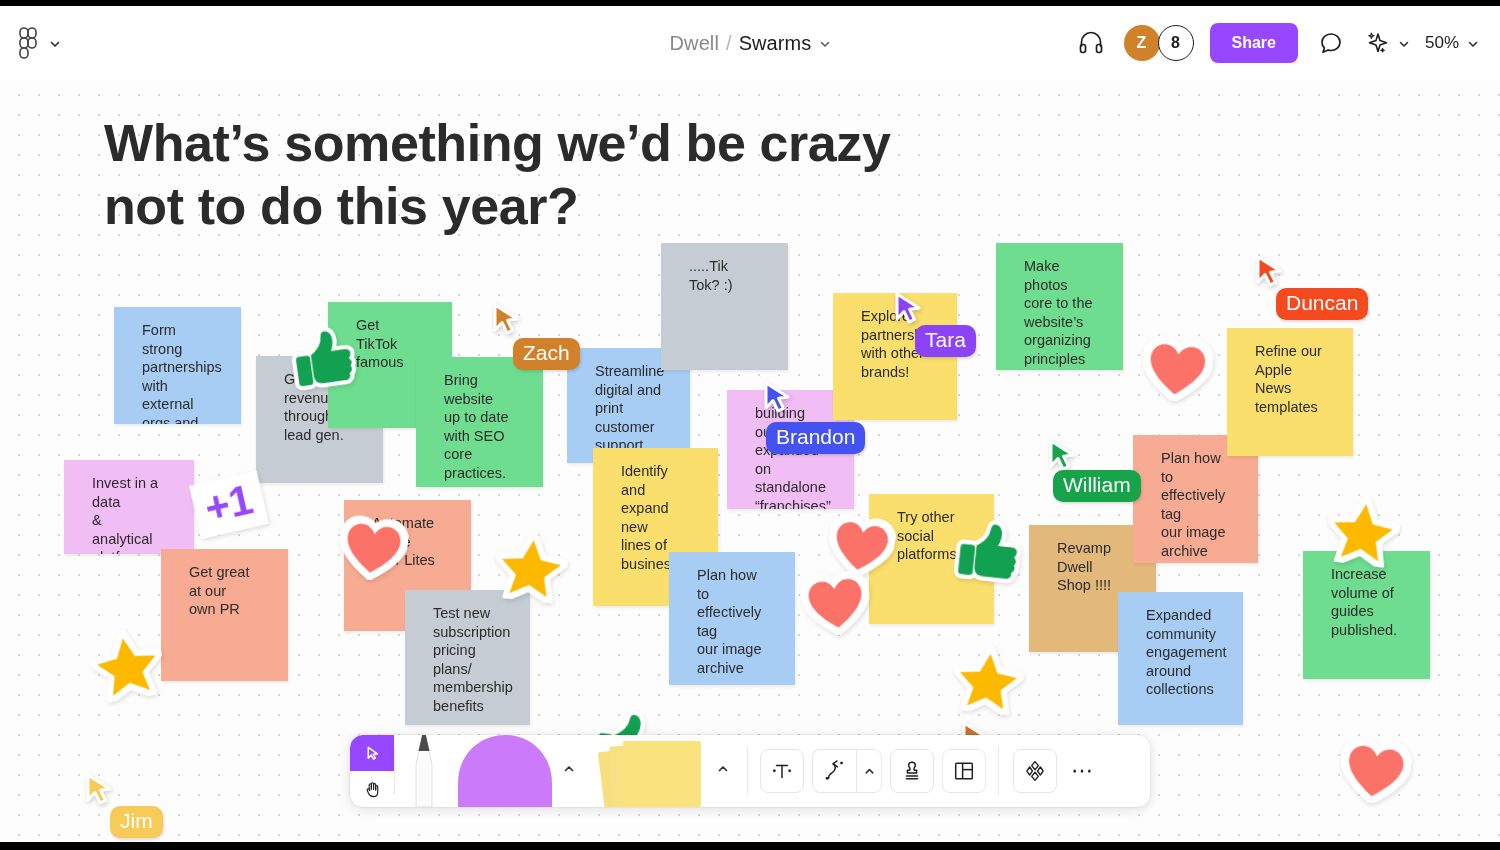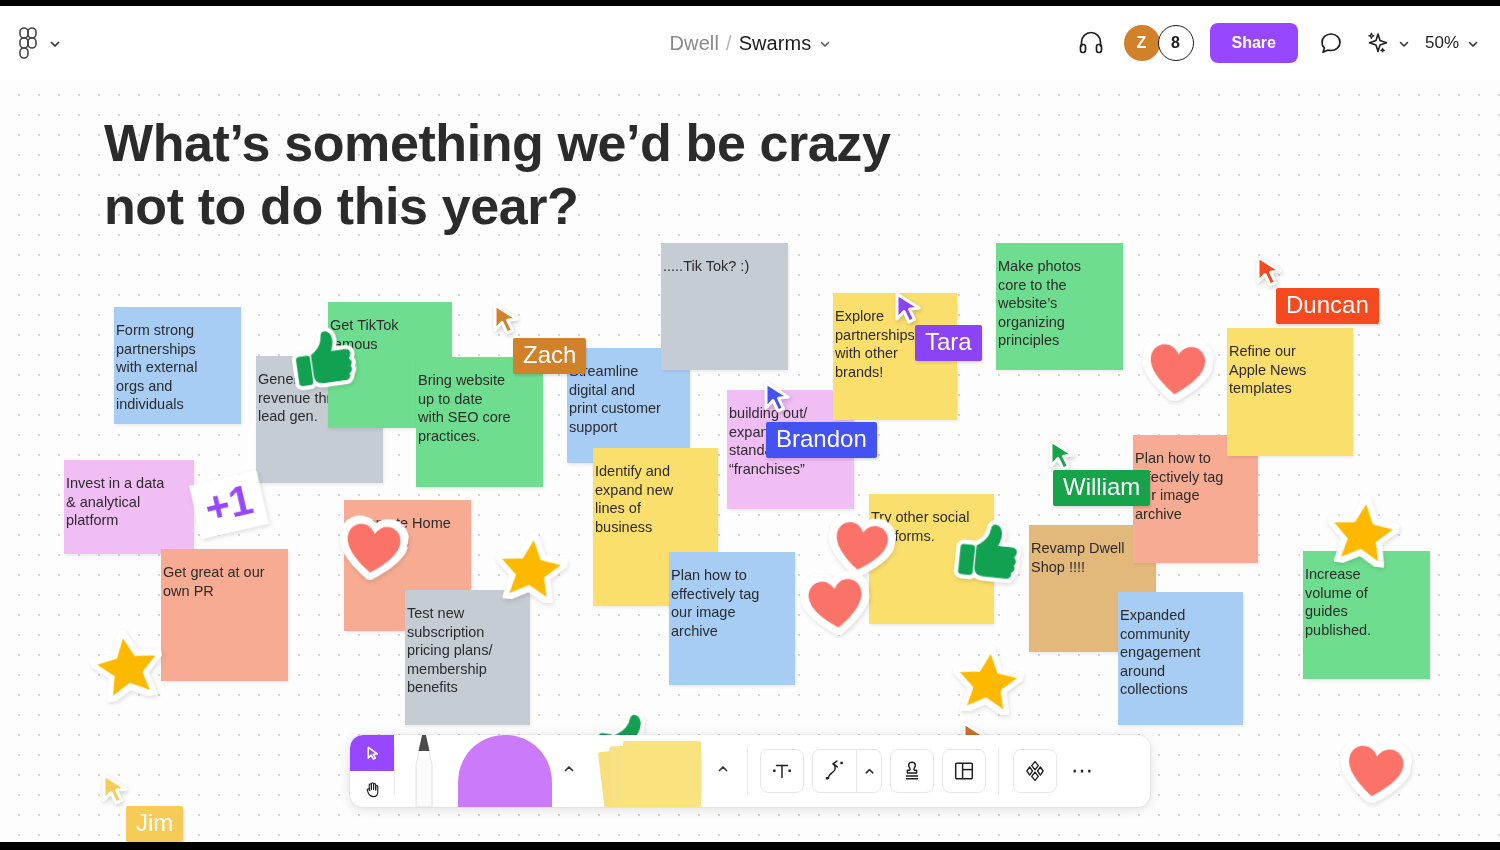".....Tik Tok? :)" .sticky { padding: 14px 2px -> 14px 28px }
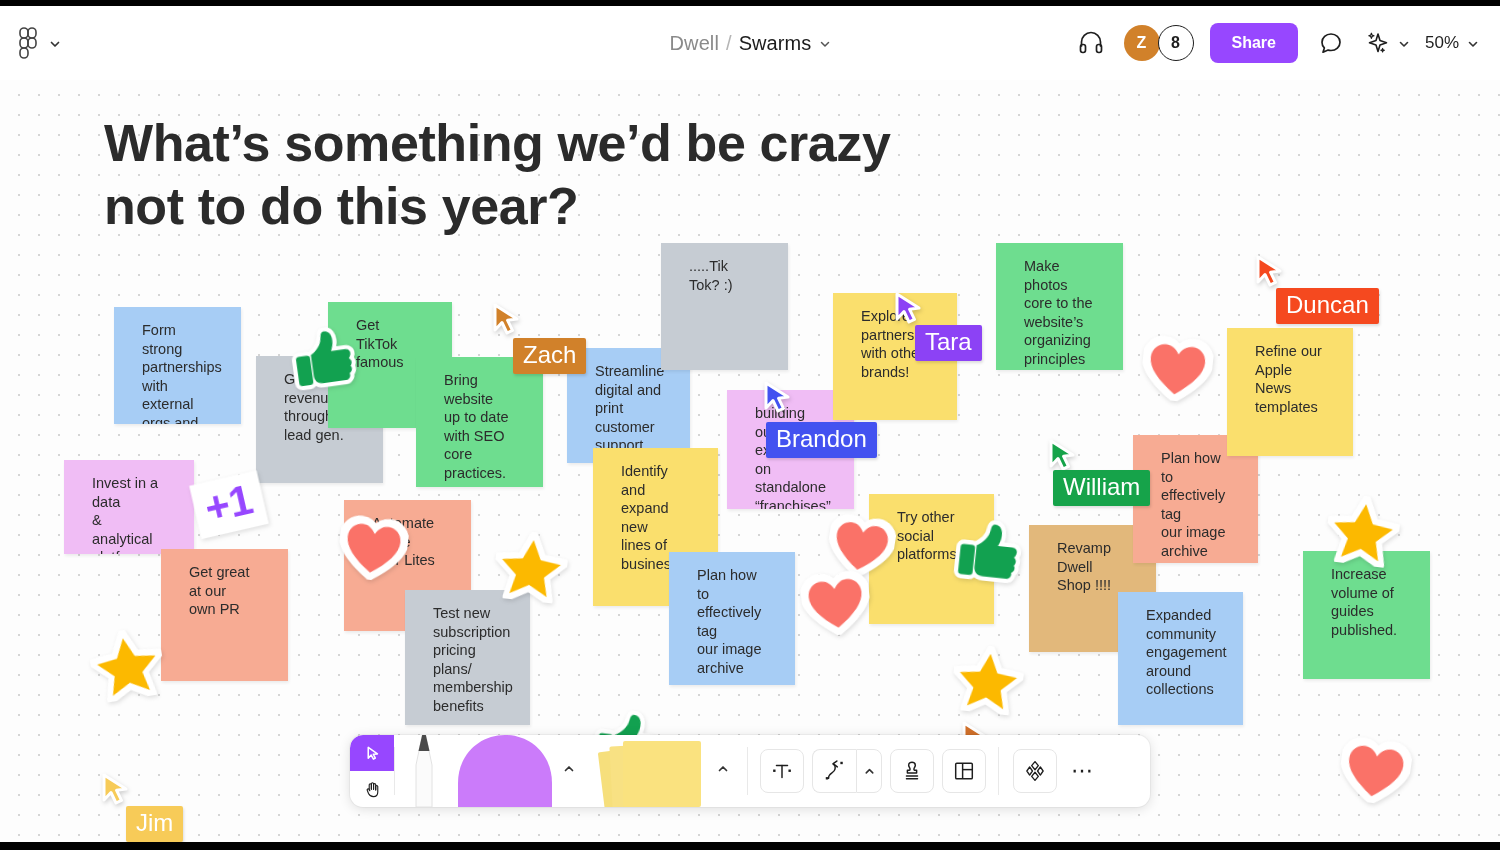"Duncan" .cursor .namechip { border-radius: 2px -> 10px; font-size: 24px -> 21px }
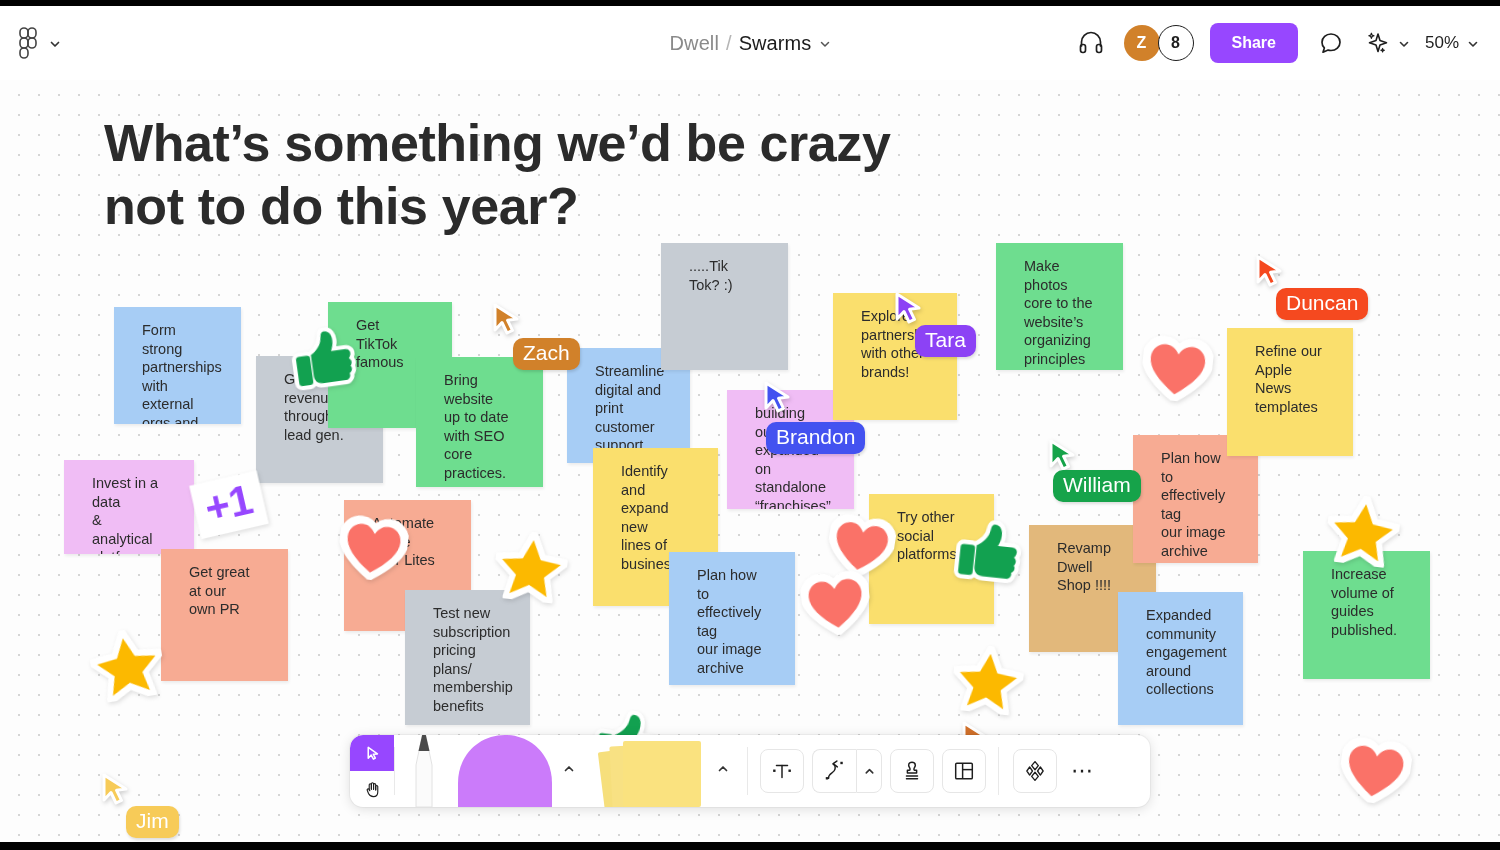"Jim" div.cursor { left: 100px -> 84px }
